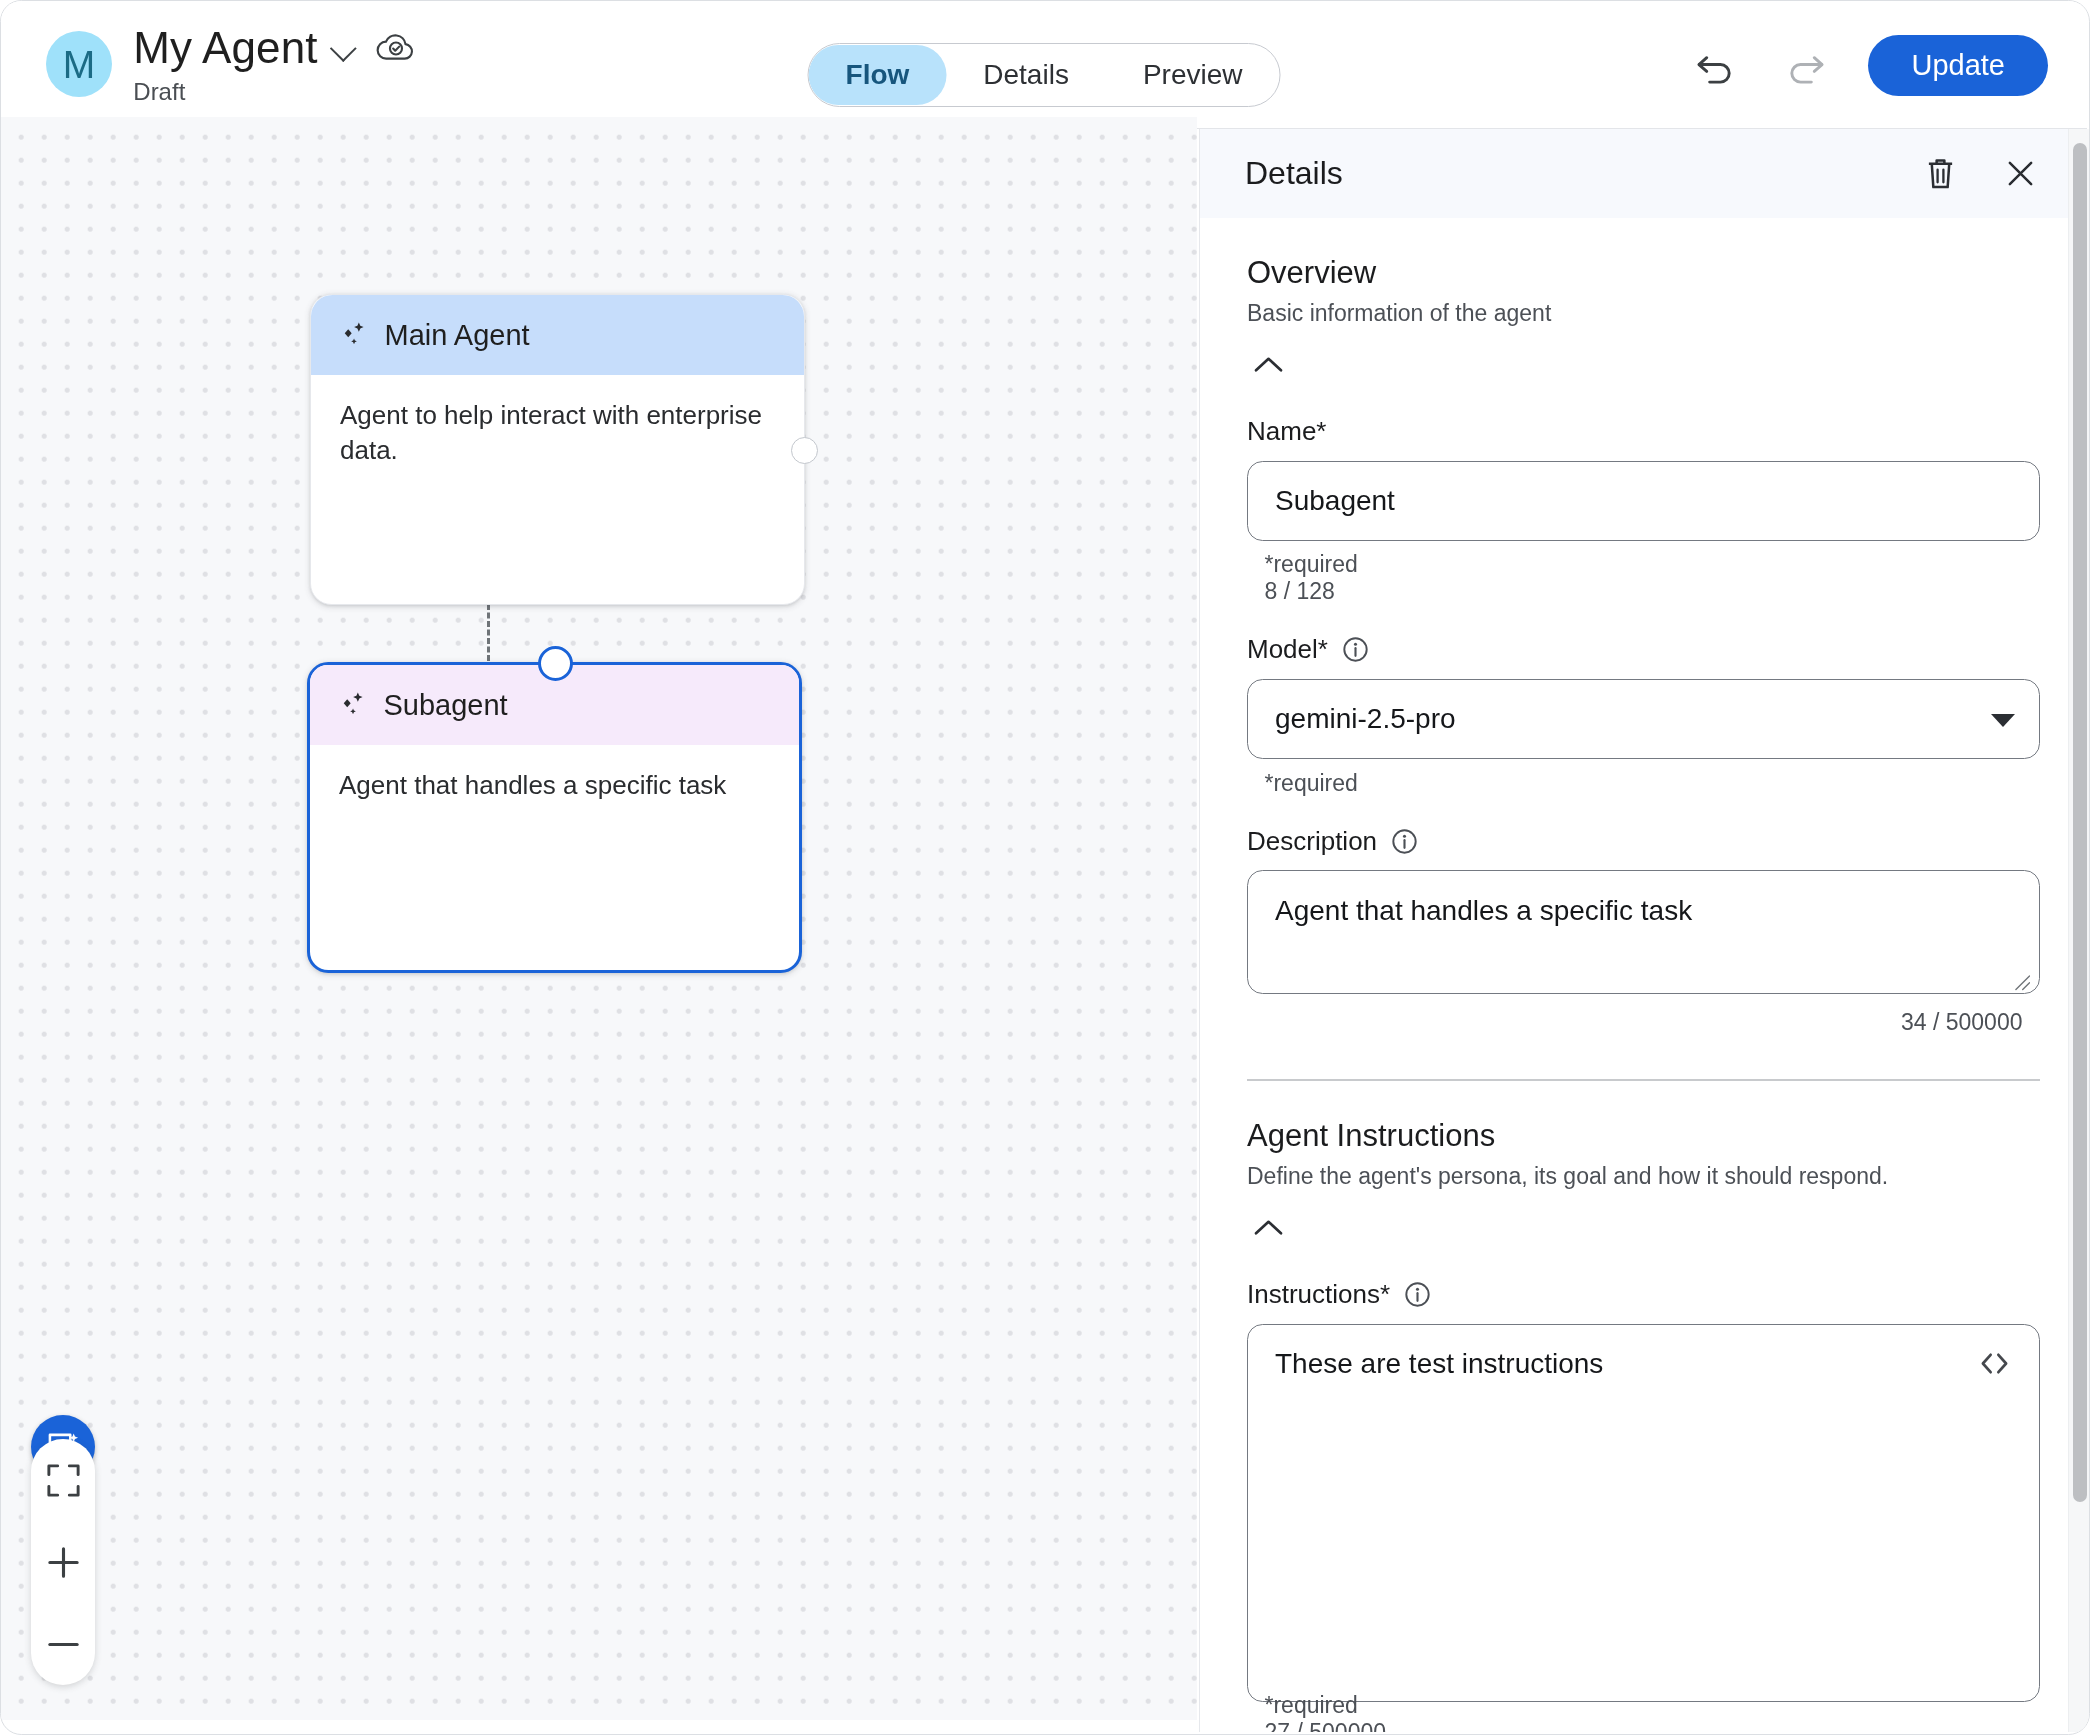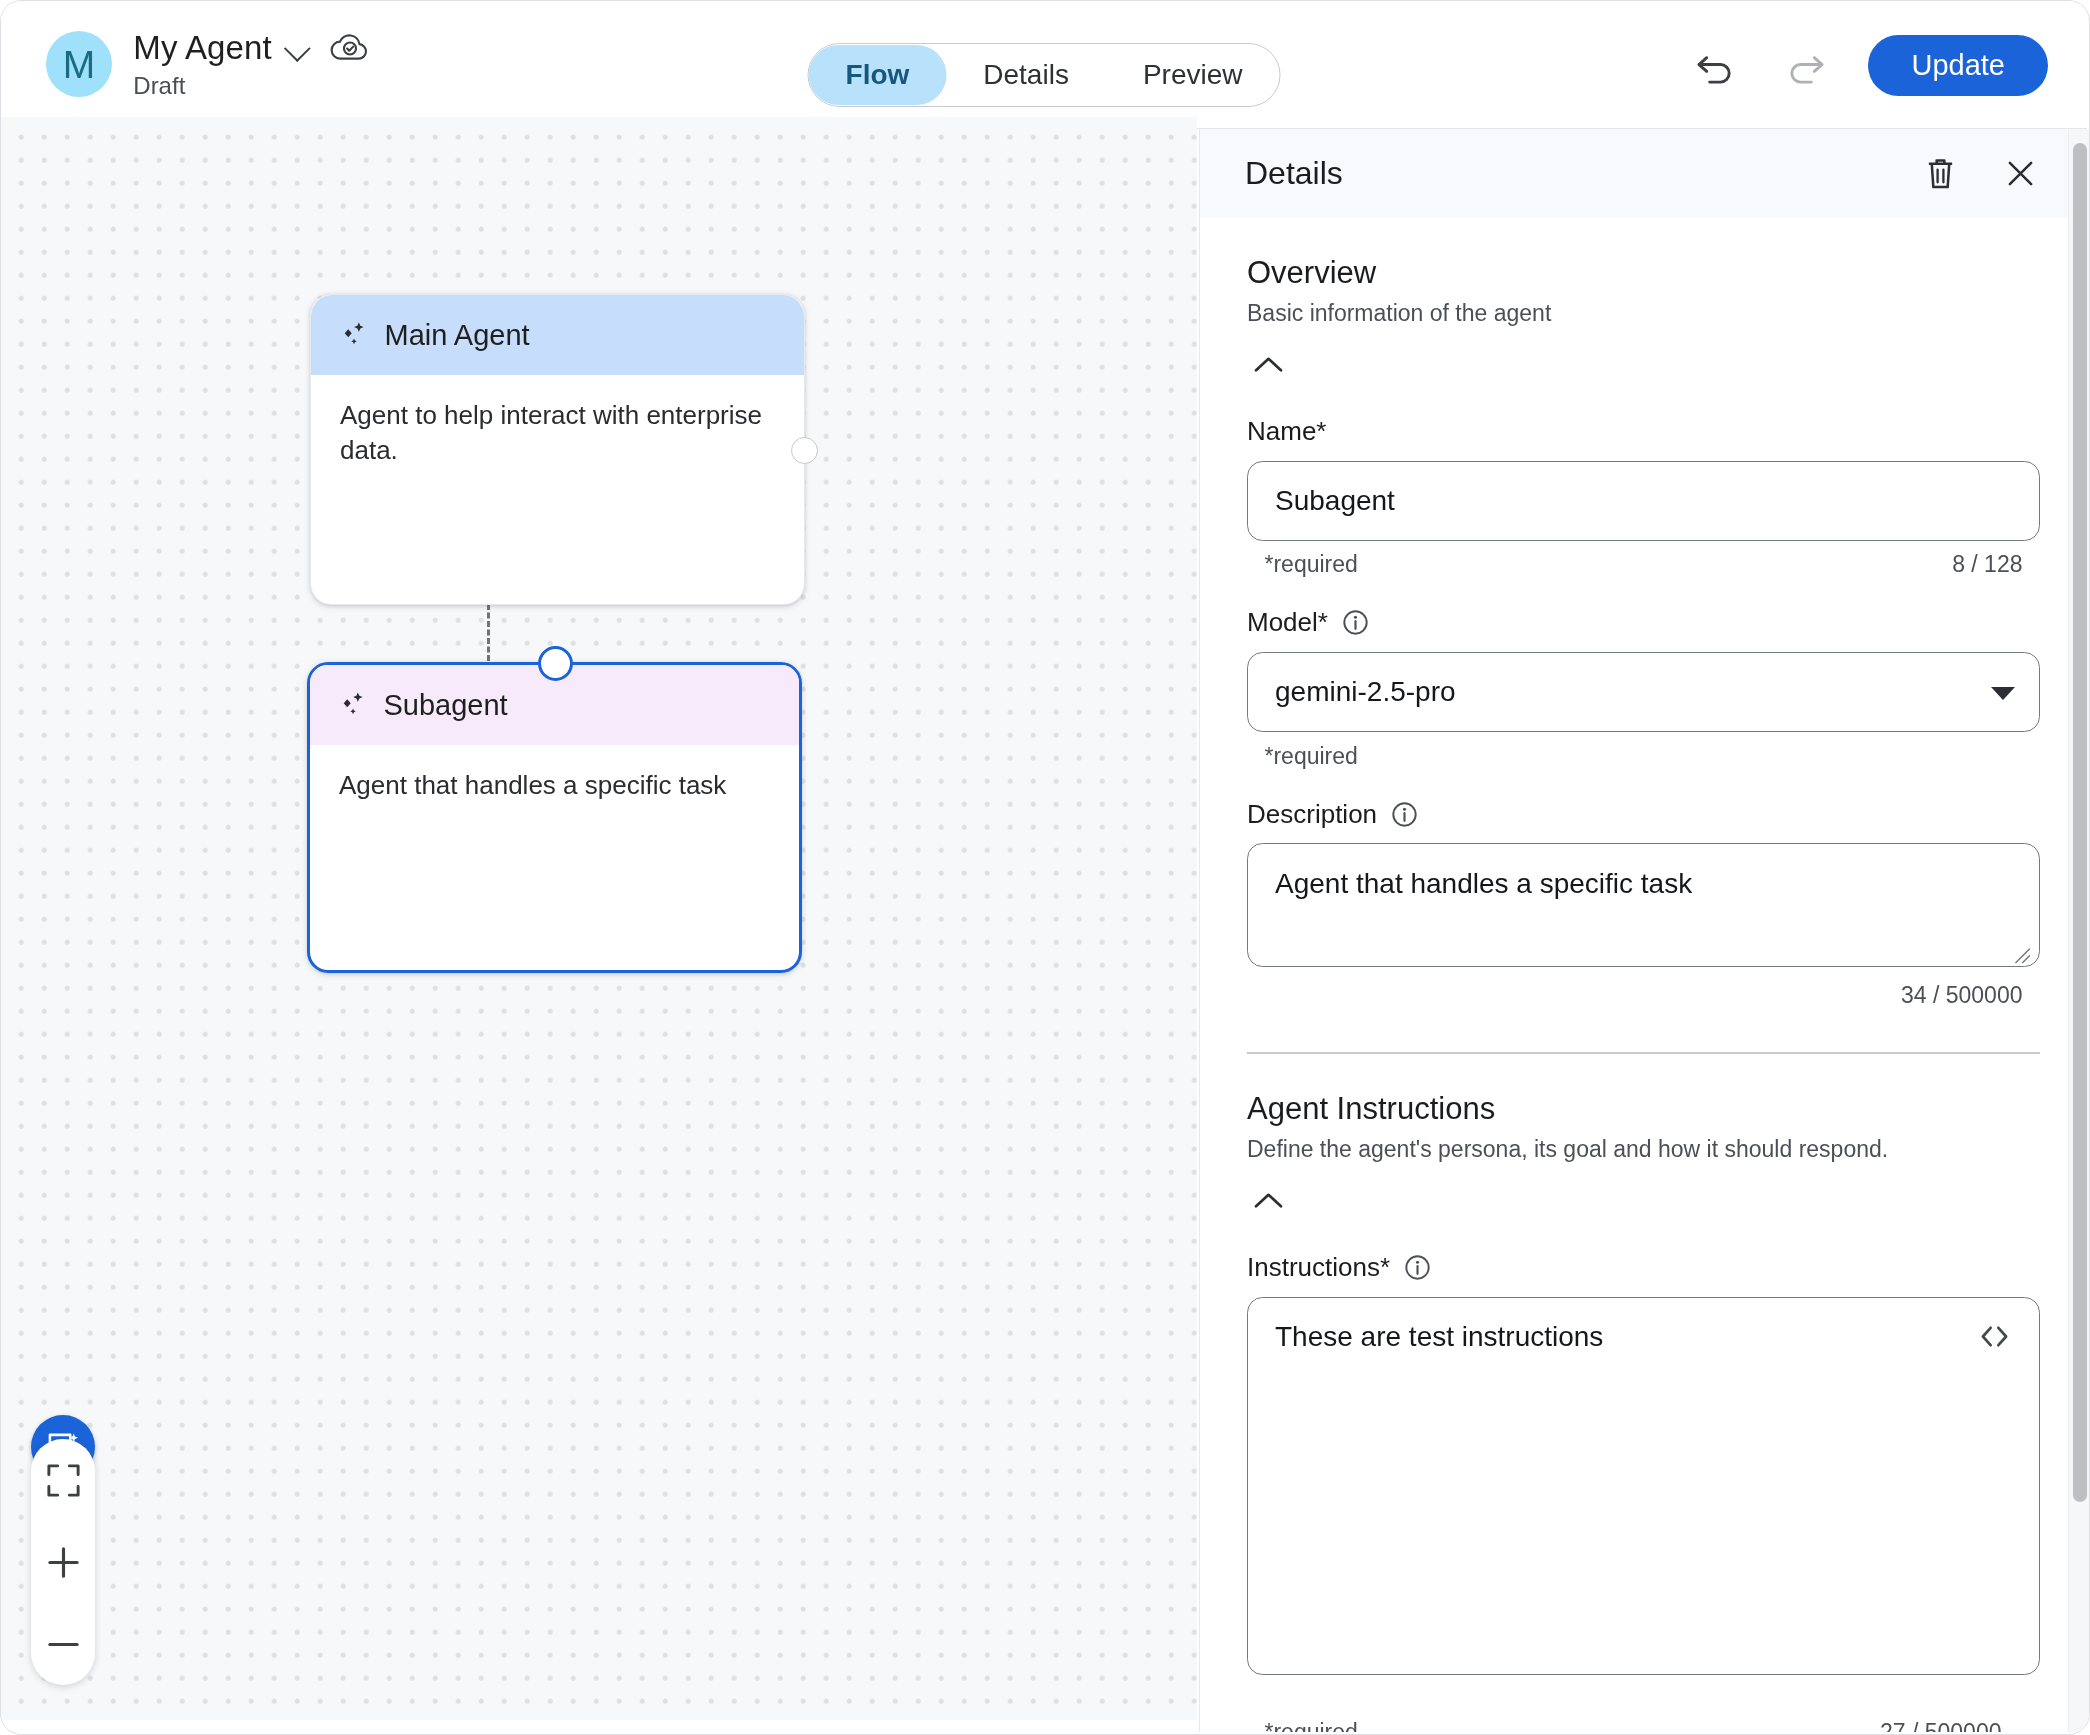"My Agent" .brand-title { font-size: 33px -> 44px }
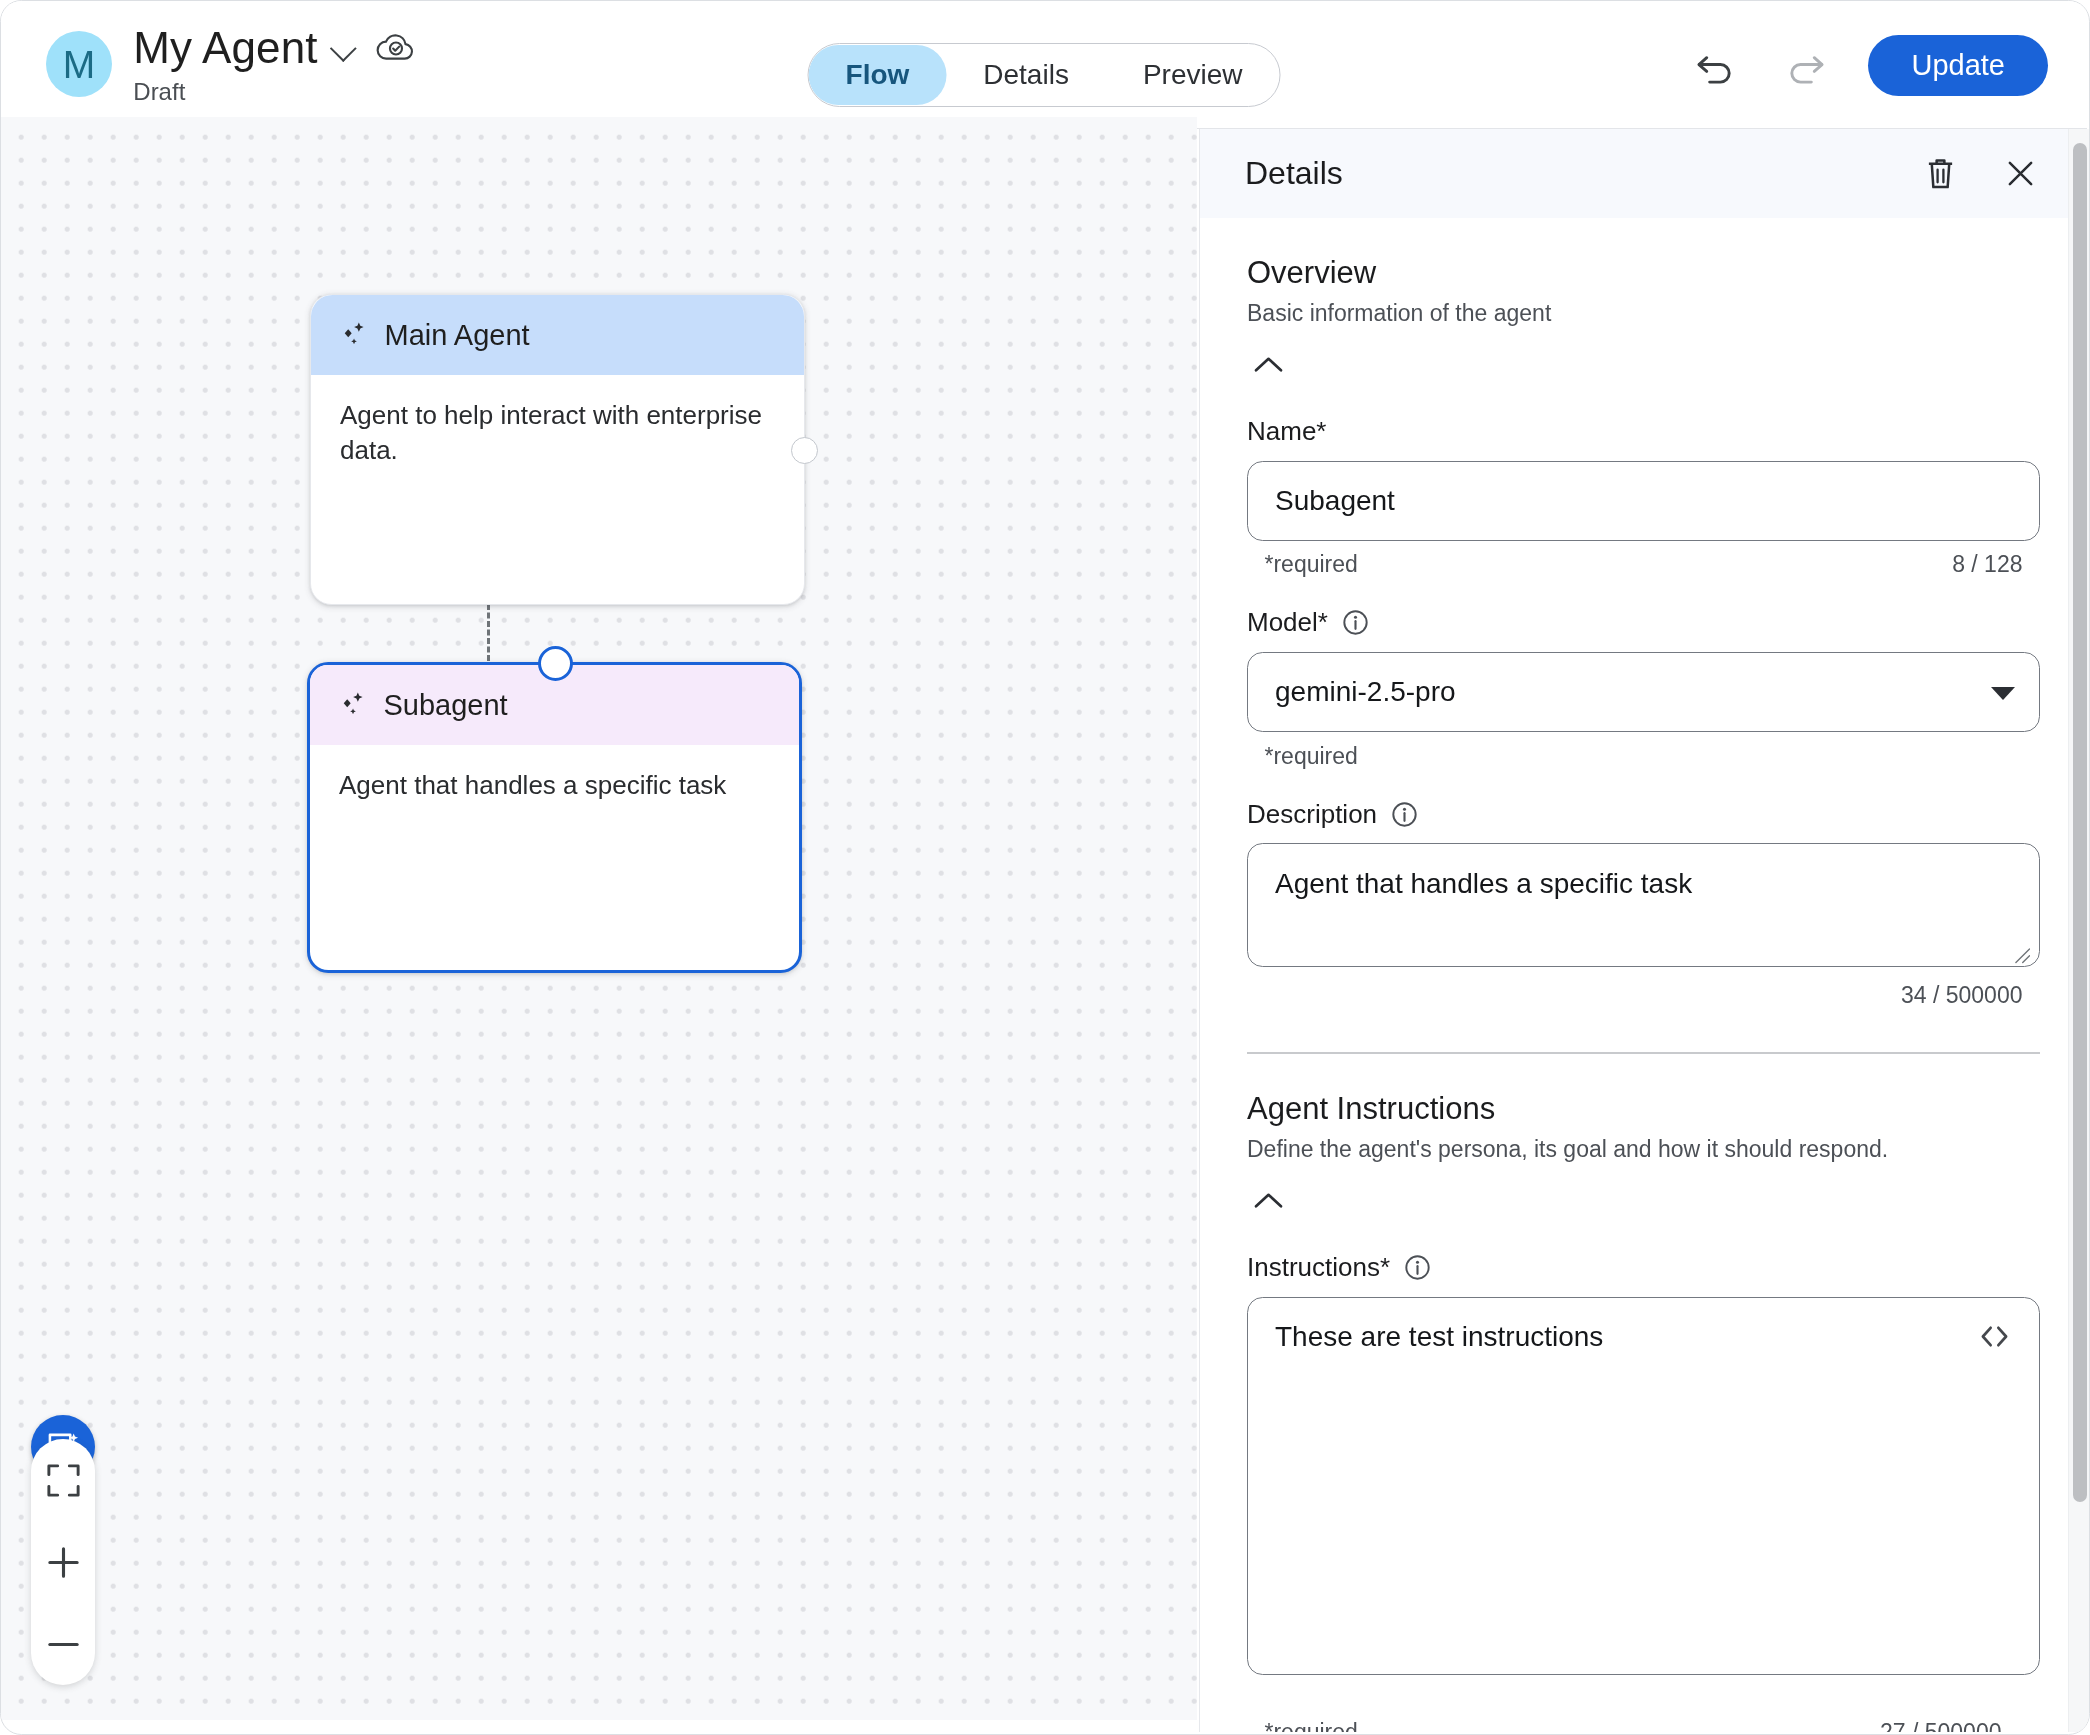"*required" .helper-row { flex-direction: none -> column }
